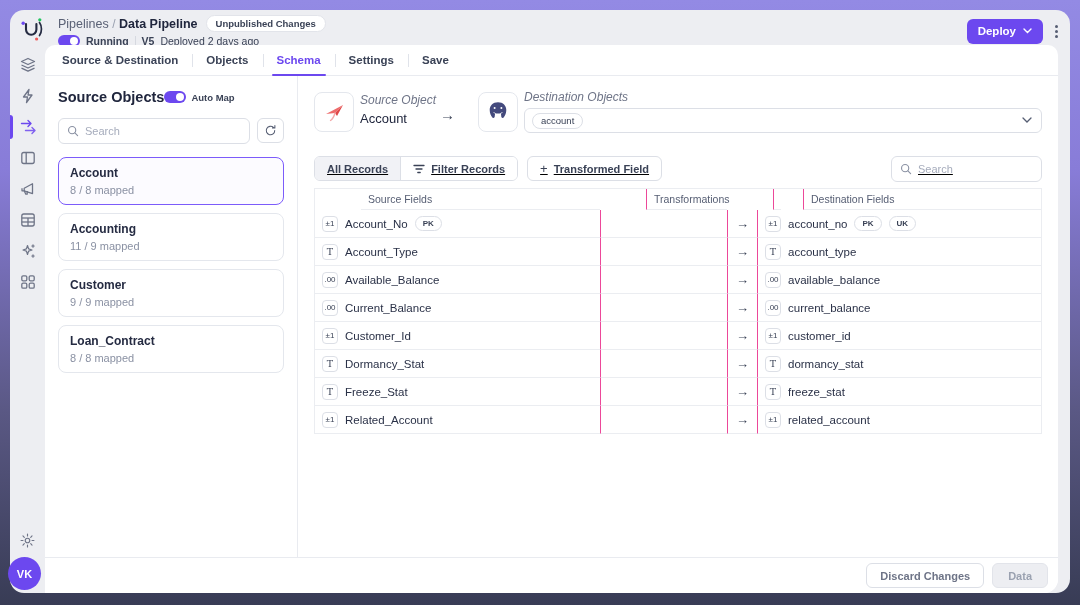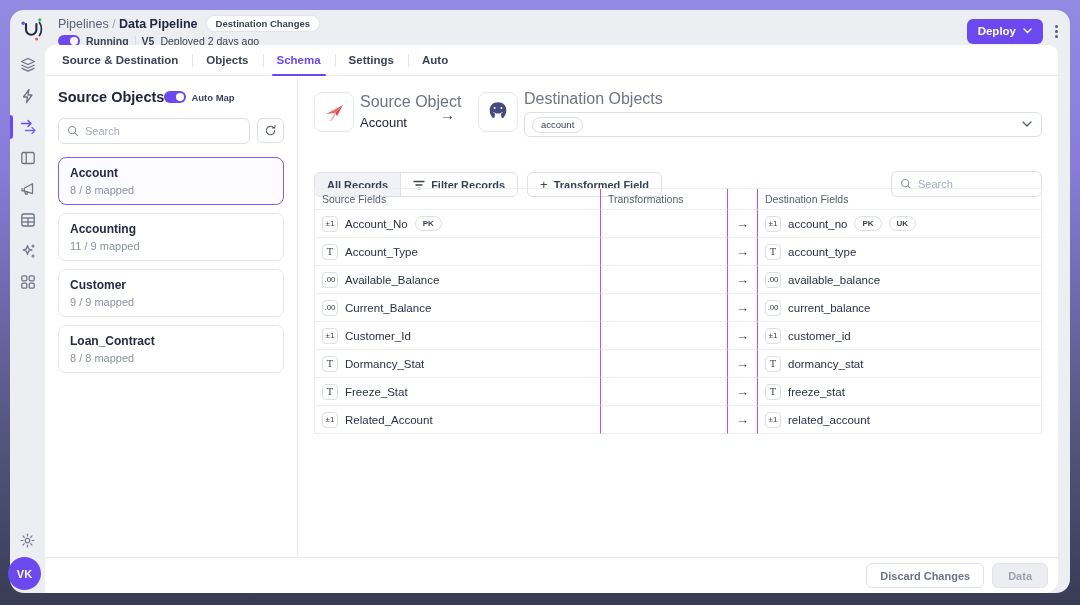"Destination Changes" span.badge { text: Destination -> Unpublished }
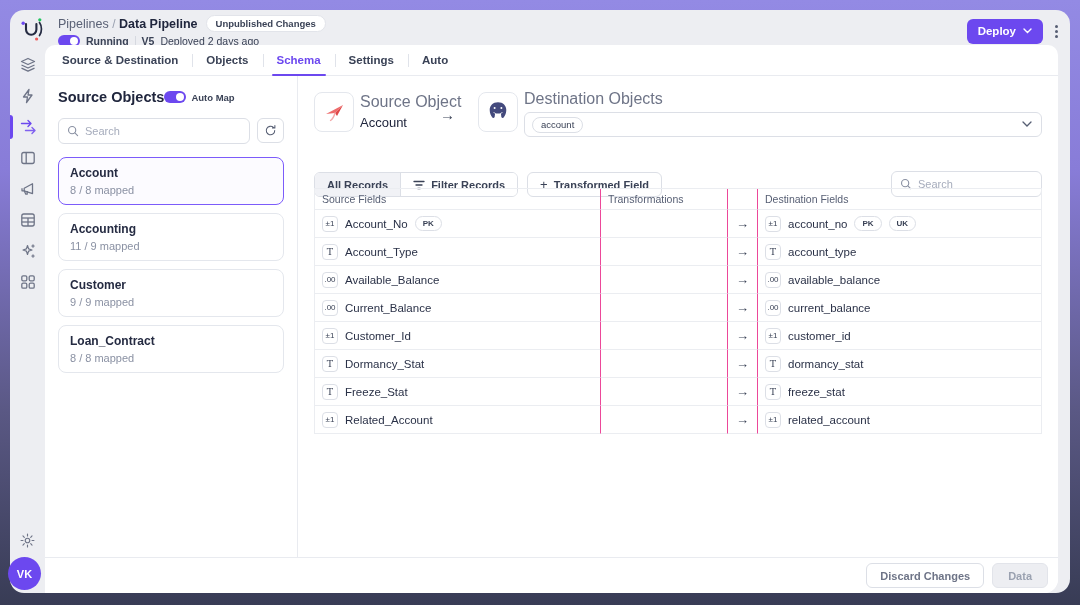"Auto" div.tab { text: Auto -> Save }
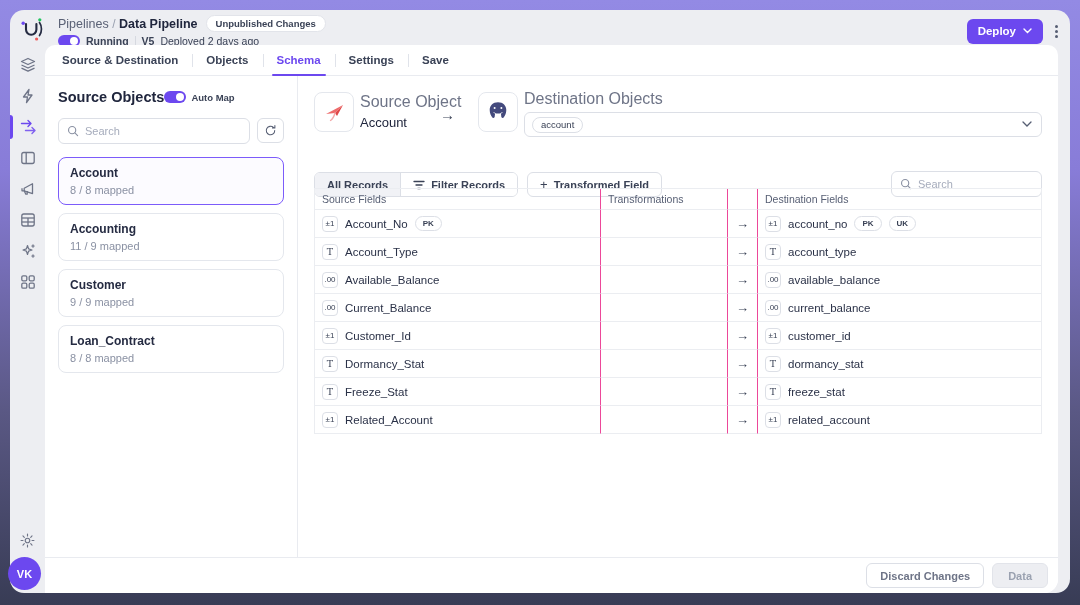"Source Object" .lbl-sm { font-size: 16px -> 12px; font-style: none -> italic }
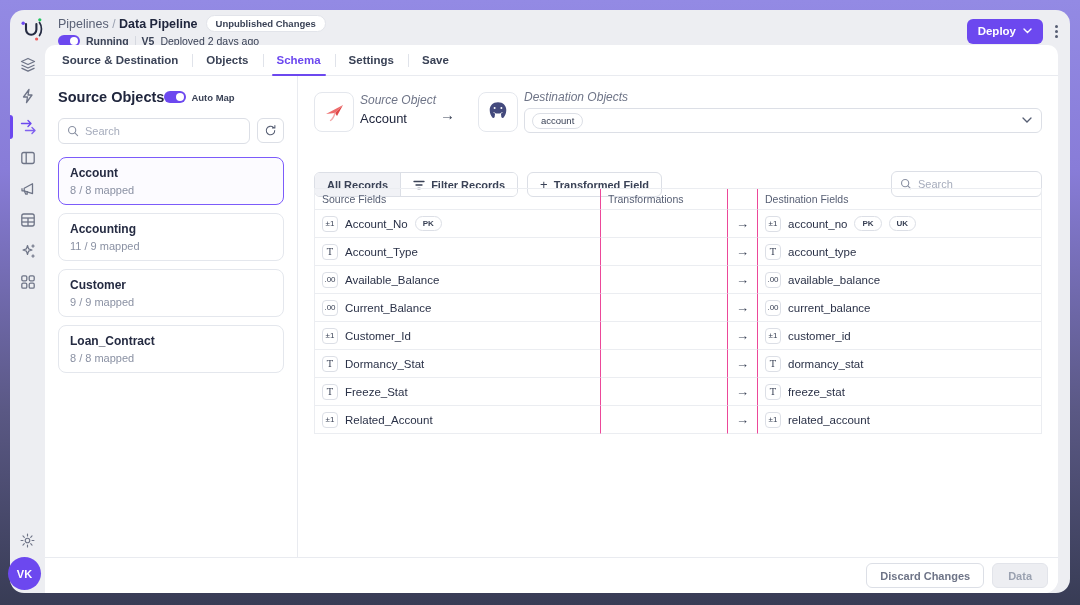"All Records" .toolbar { align-items: flex-end -> center; text-decoration: none -> underline; top: 96px -> 80px }
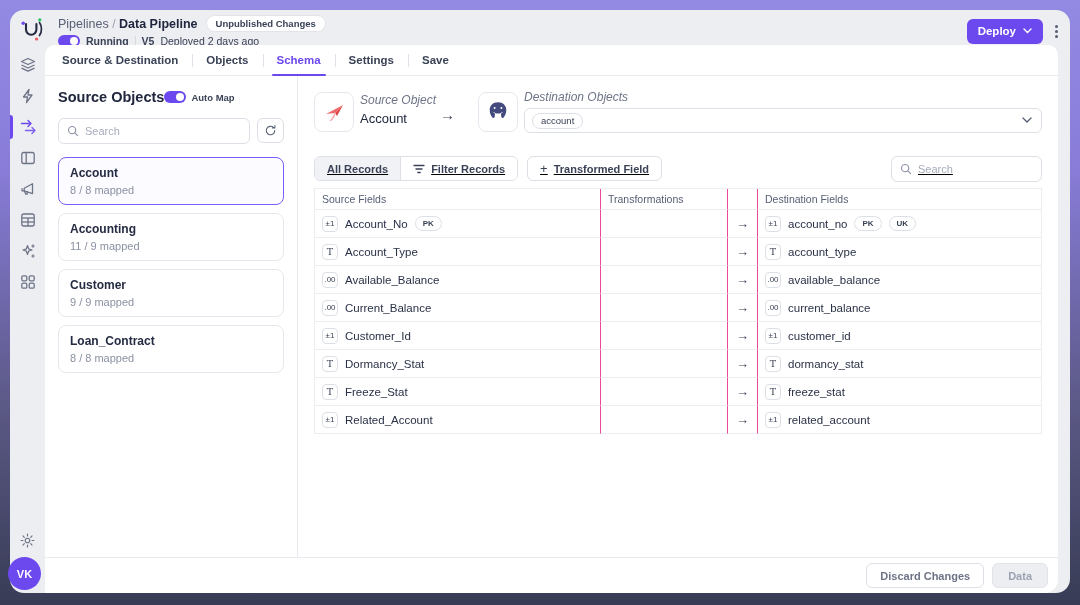"Source Fields" .th { margin-left: none -> 46px }
